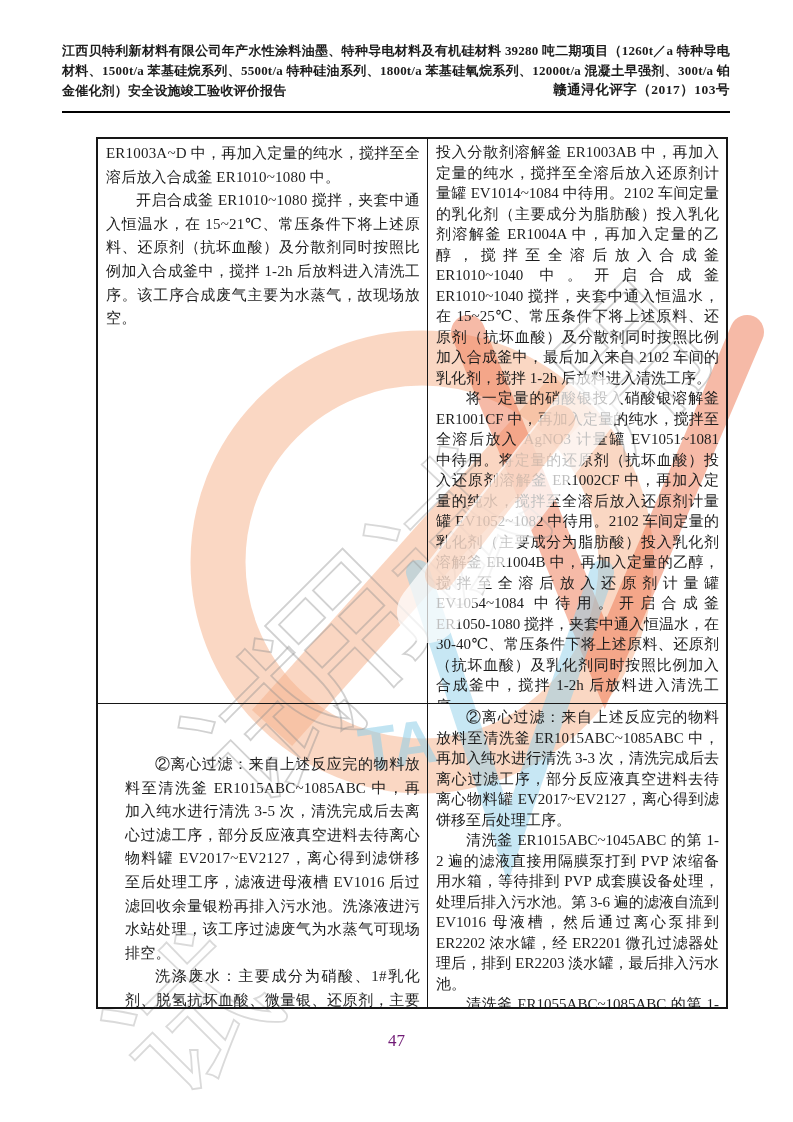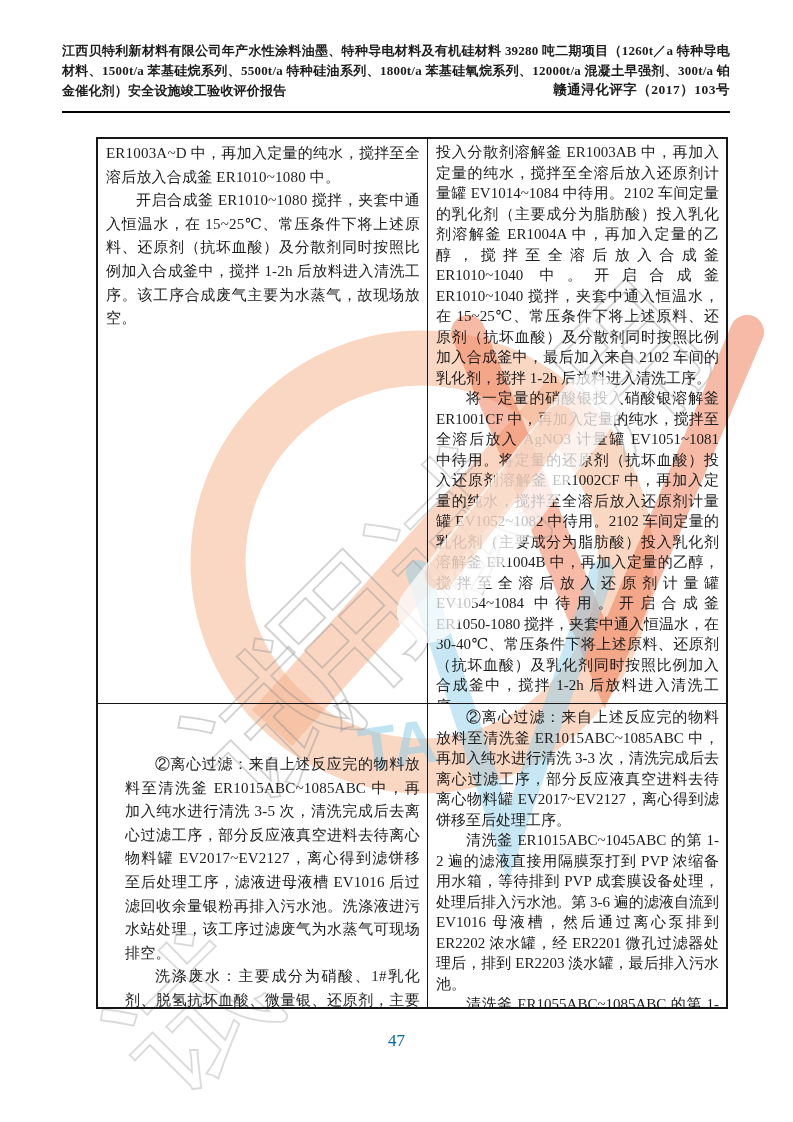"开启合成釜 ER1010~1080 搅拌，夹套中通入恒温水，在" p.ind { text: 25 -> 21 }
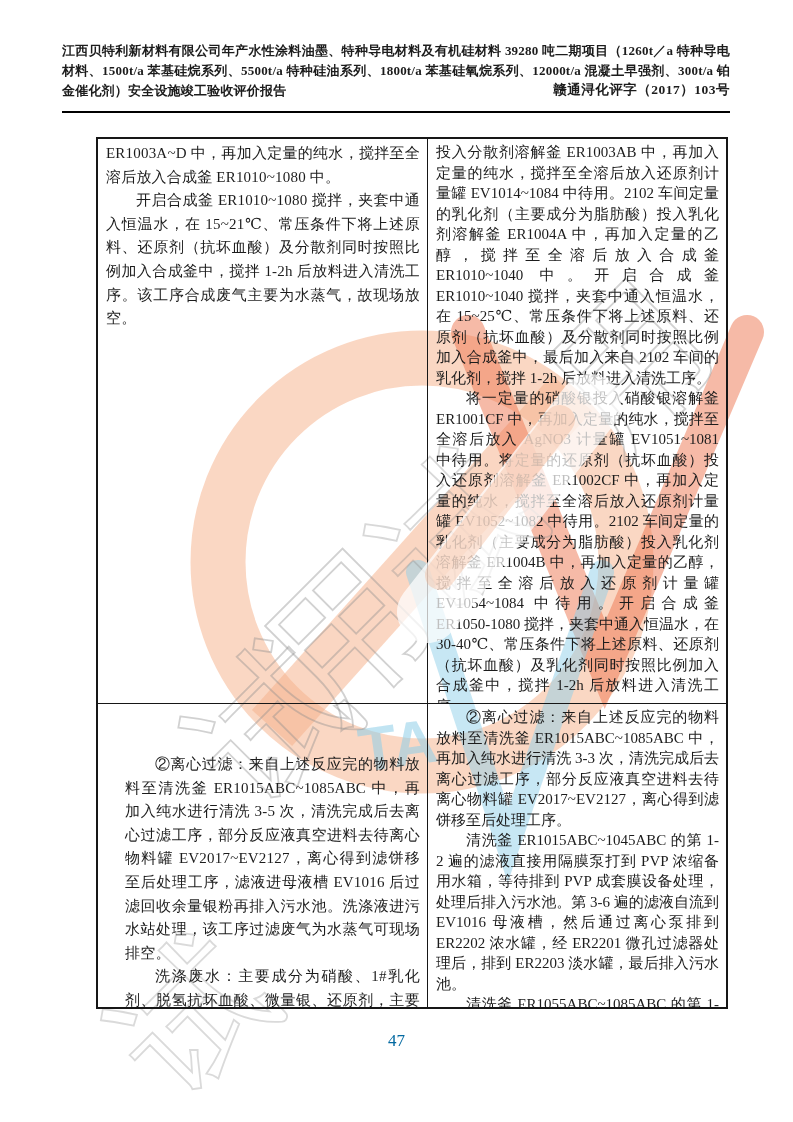"47" .pagenum { color: #0369a1 -> #701a75 }
